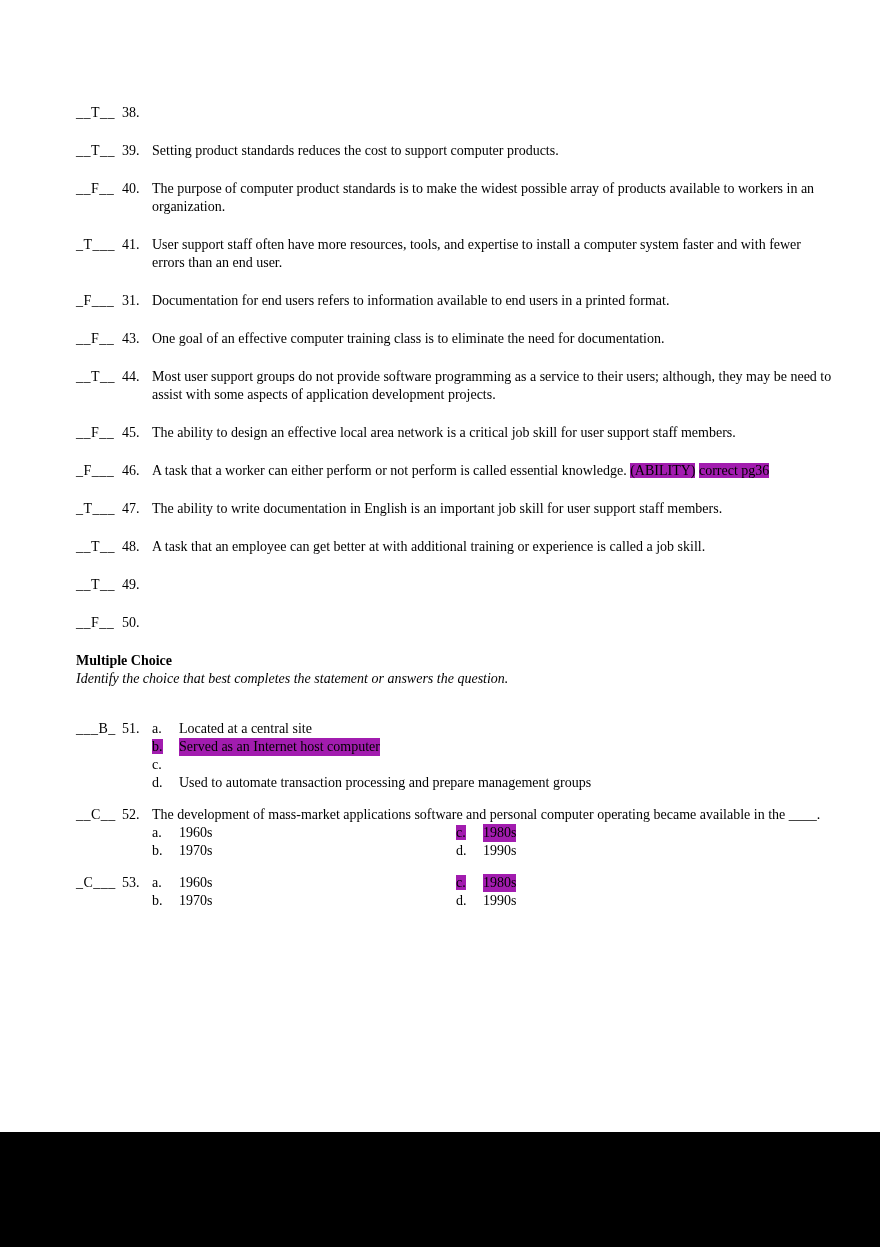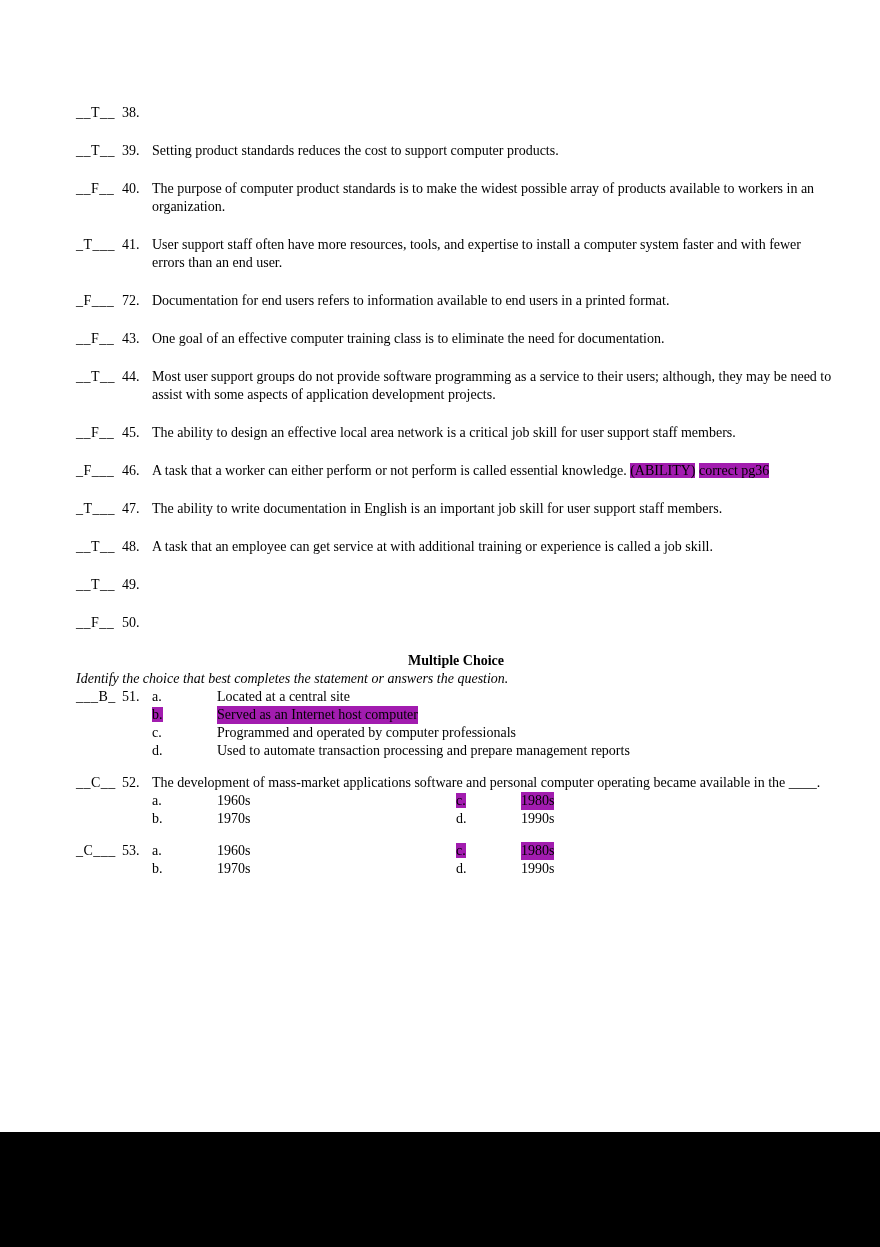"72." span.num { text: 72 -> 31 }
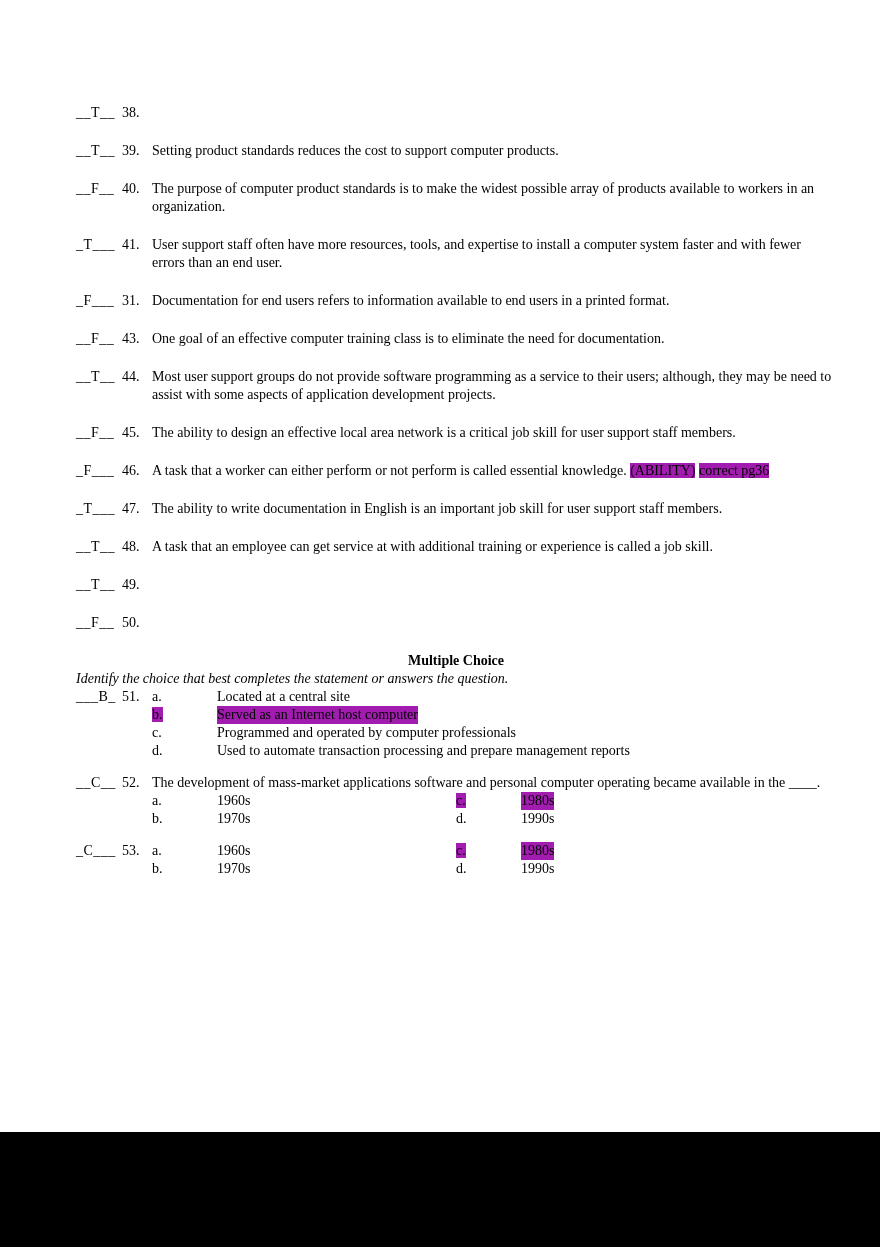"A task that an employee" span.seg { text: service -> better }
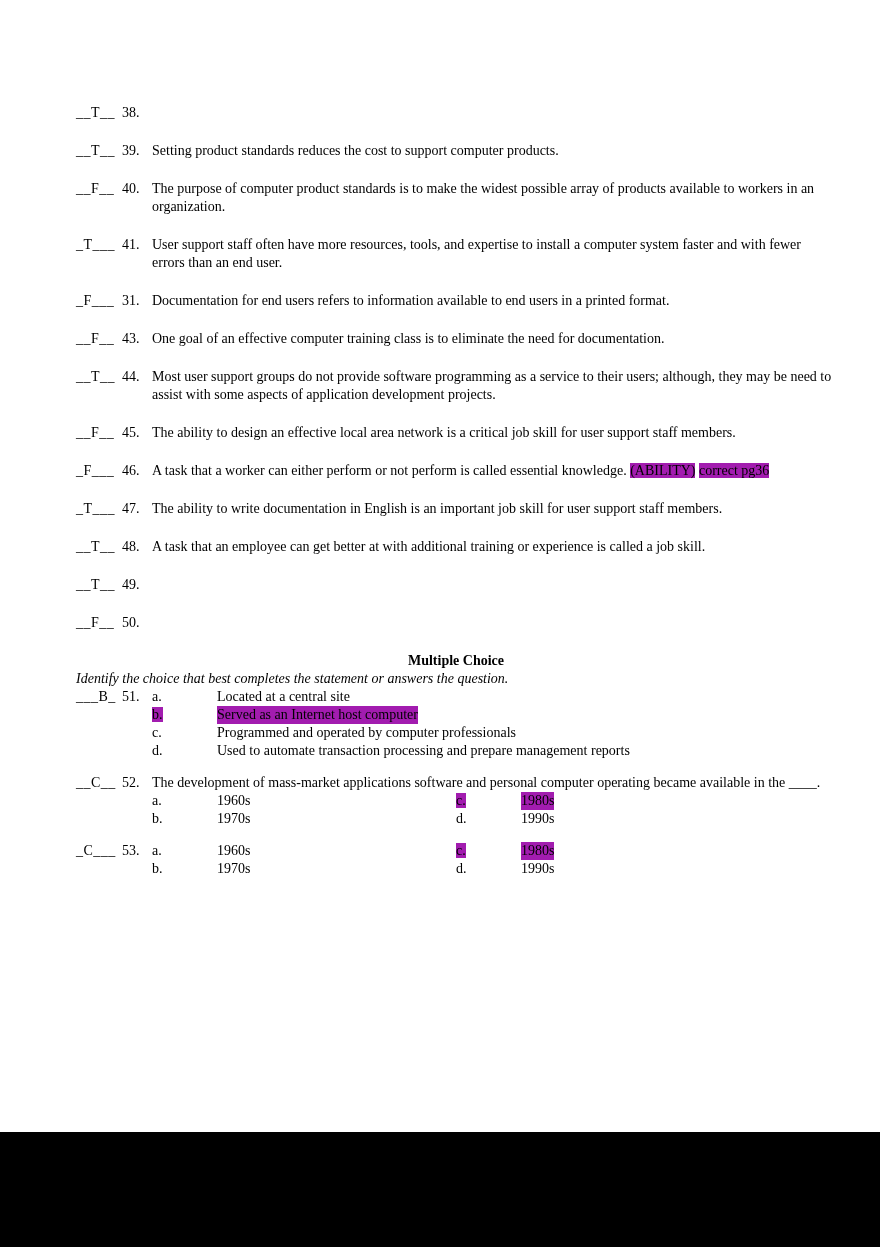"Multiple Choice" .mc-heading { text-align: center -> none }
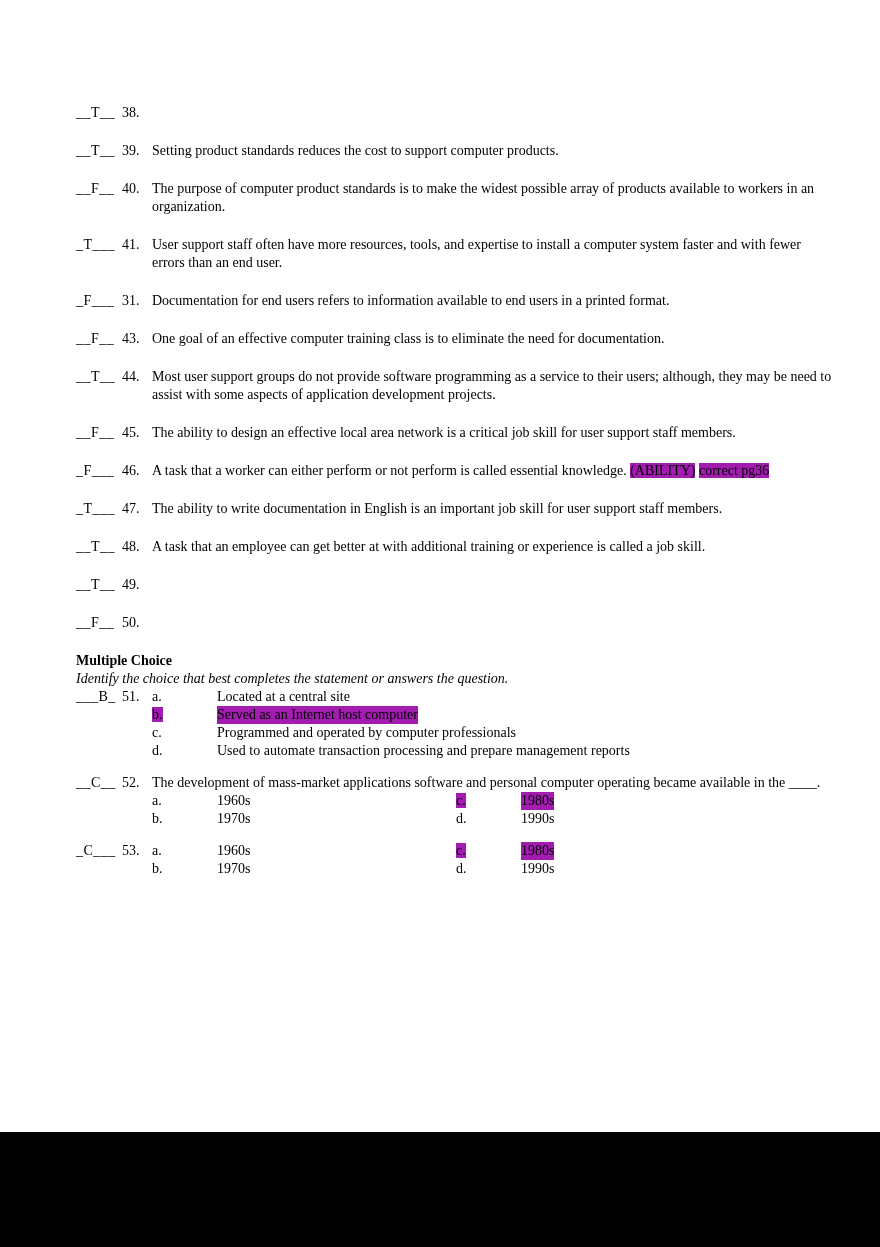"Identify the choice that best" .mc-instruction { margin-bottom: 0 -> 32px }
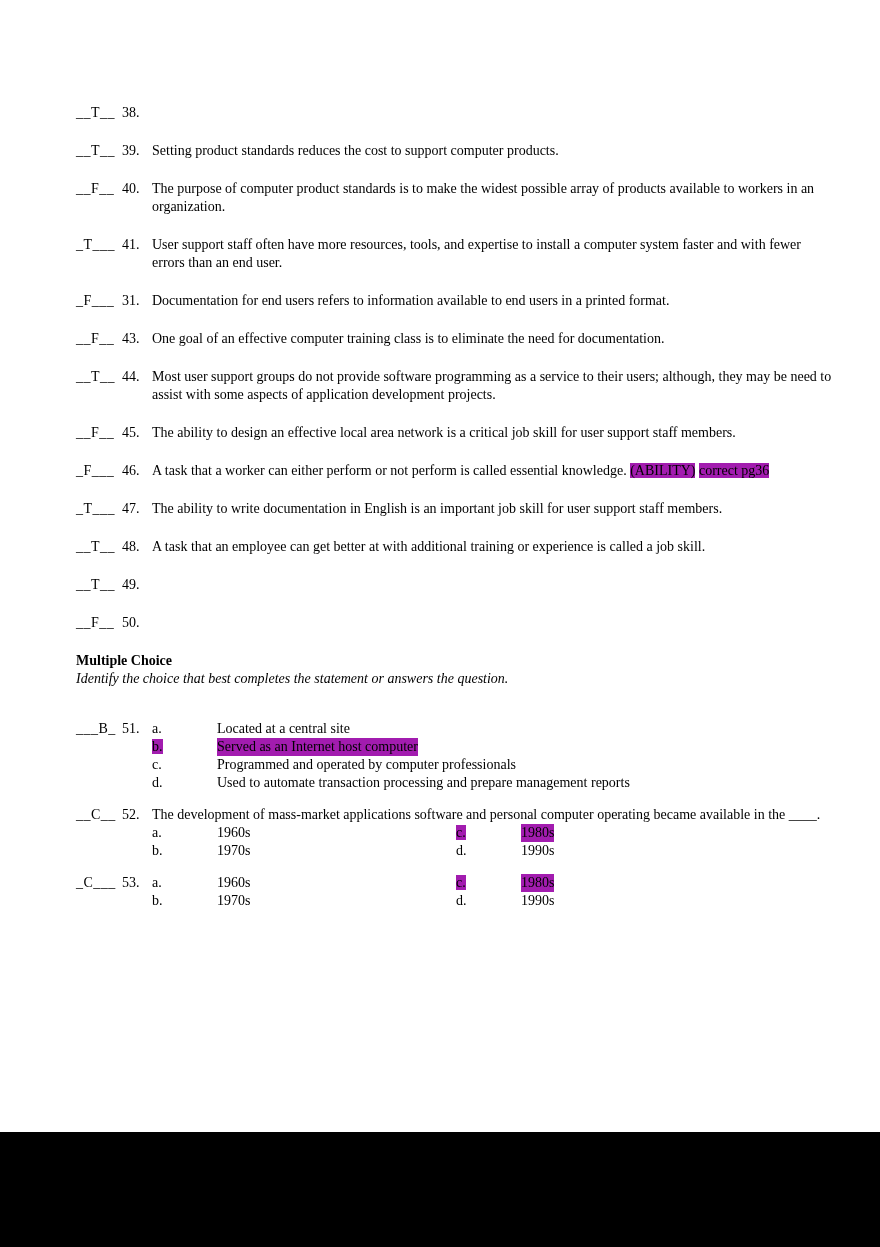"Located at a central site" .opt .opt-text { margin-left: 38px -> none }
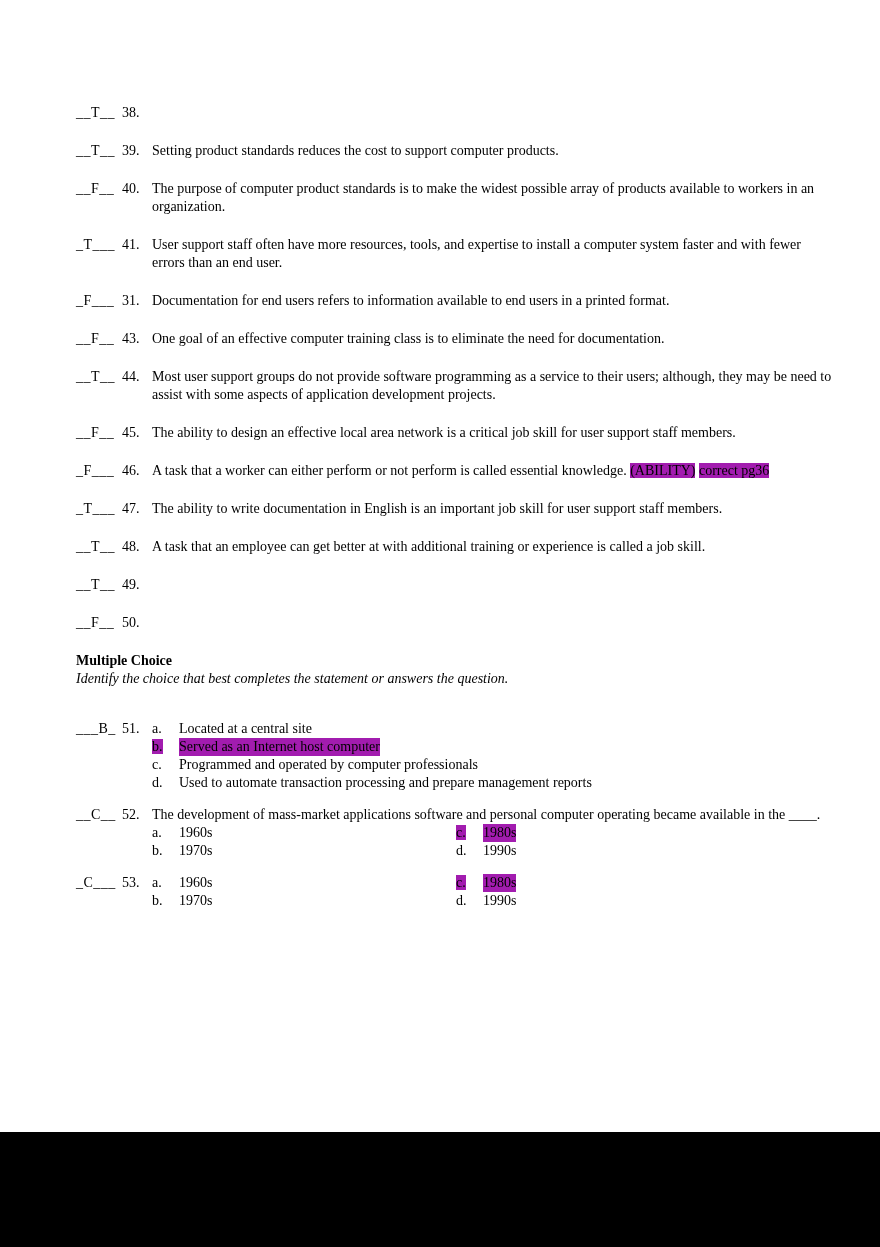"Programmed and operated by computer" span.opt-text { html: <span>Programmed and operated by computer professionals</span> -> none }
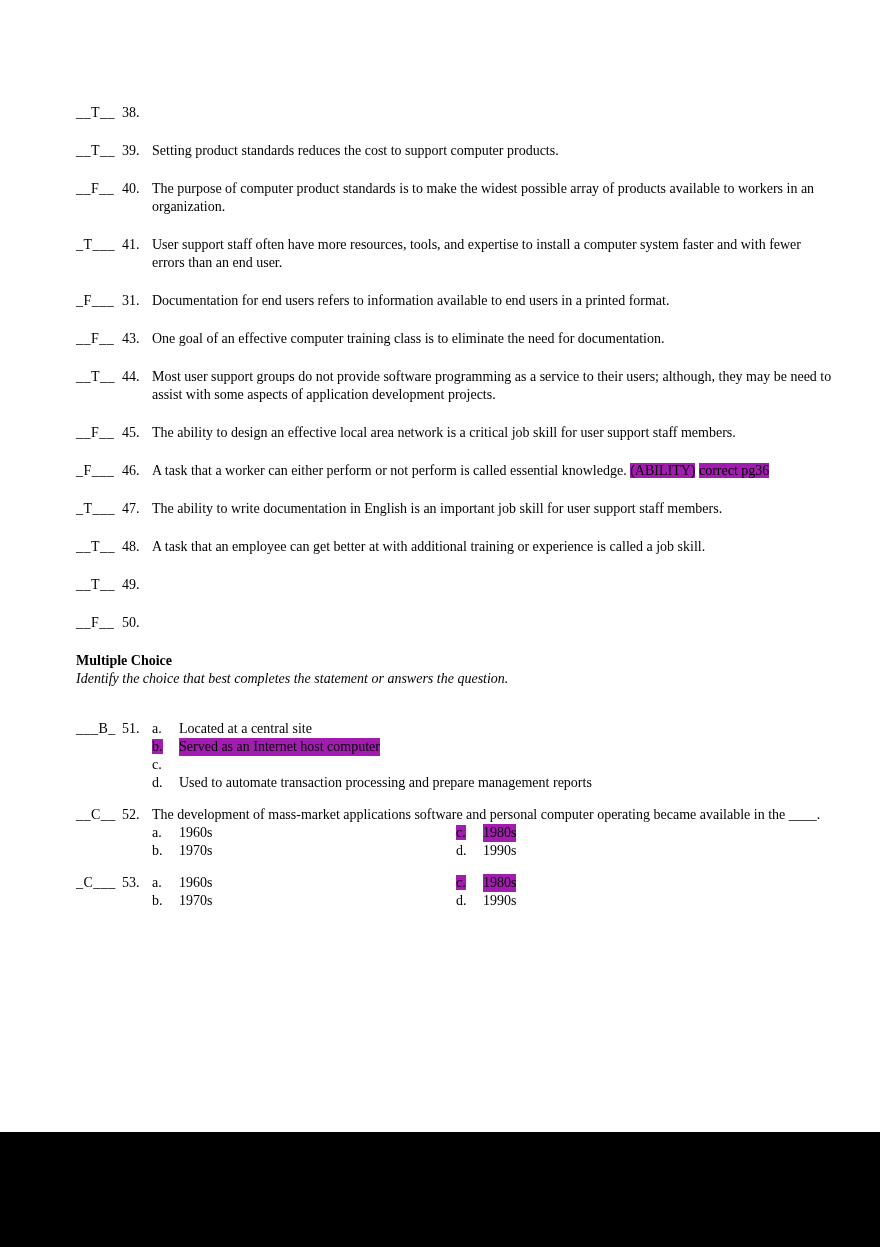"Used to automate transaction processing" span.opt-text { text: reports -> groups }
